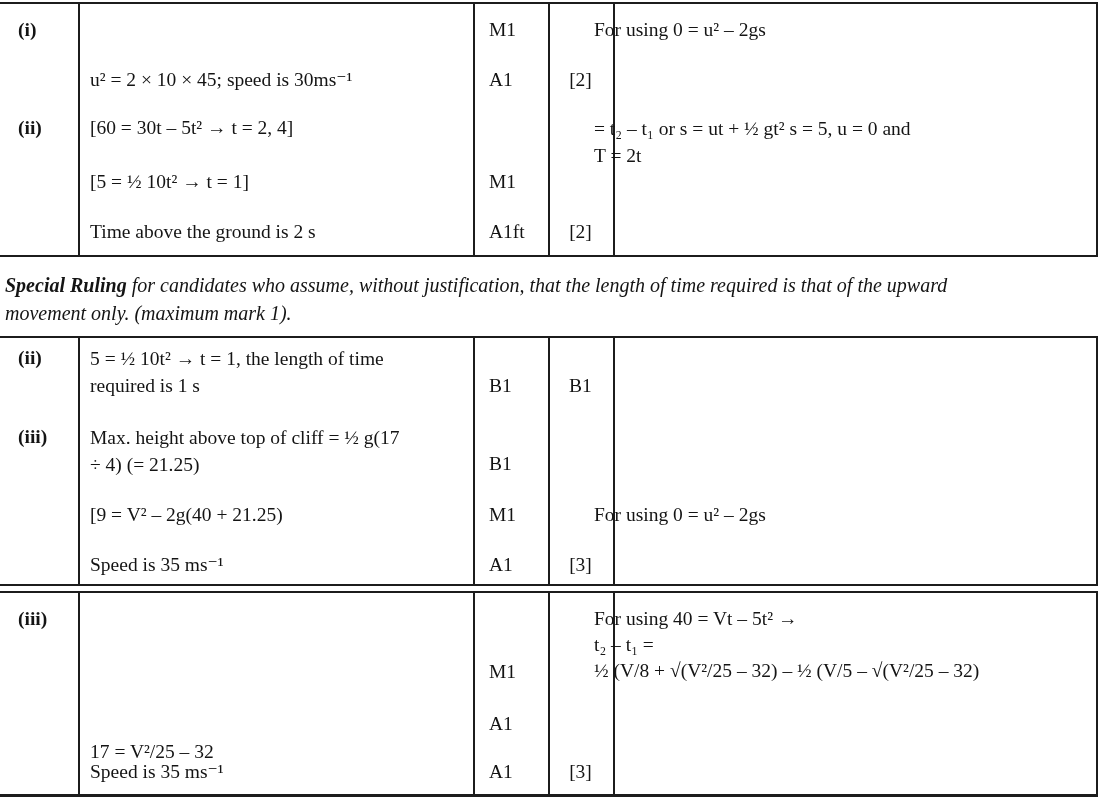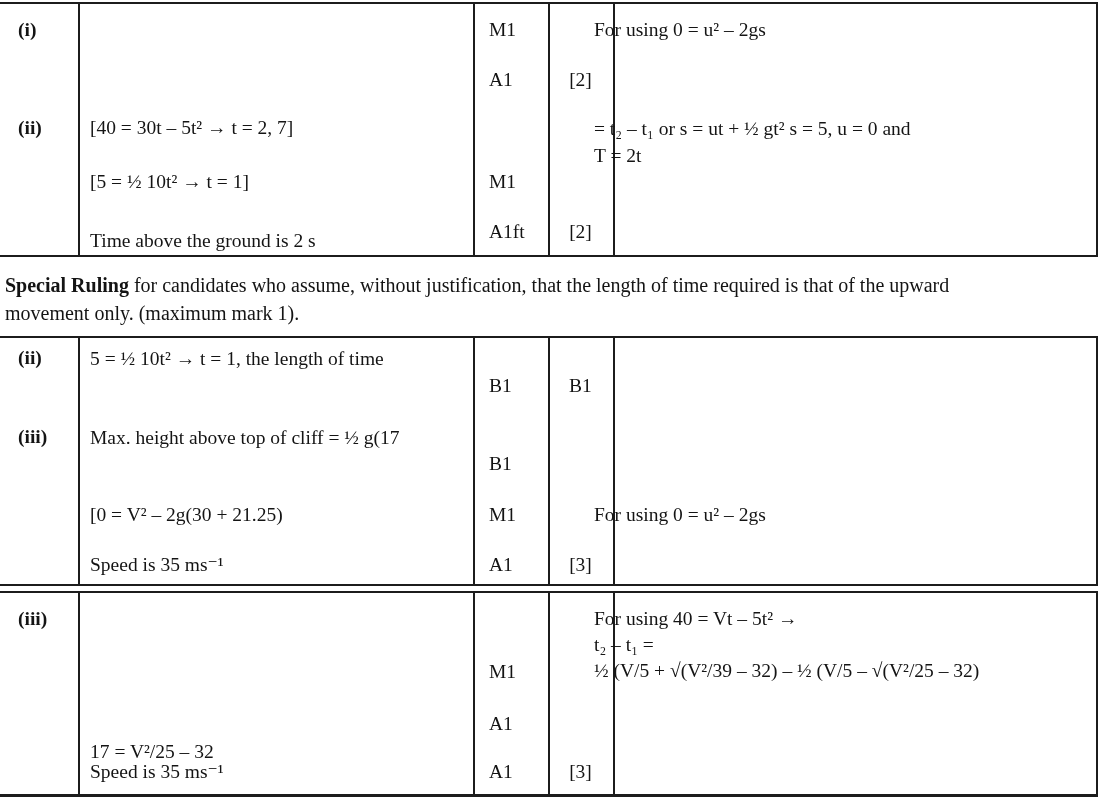"u² = 2 × 10" span.t { html: none -> <span>u² = 2 × 10 × 45; speed is 30ms⁻¹</span> }
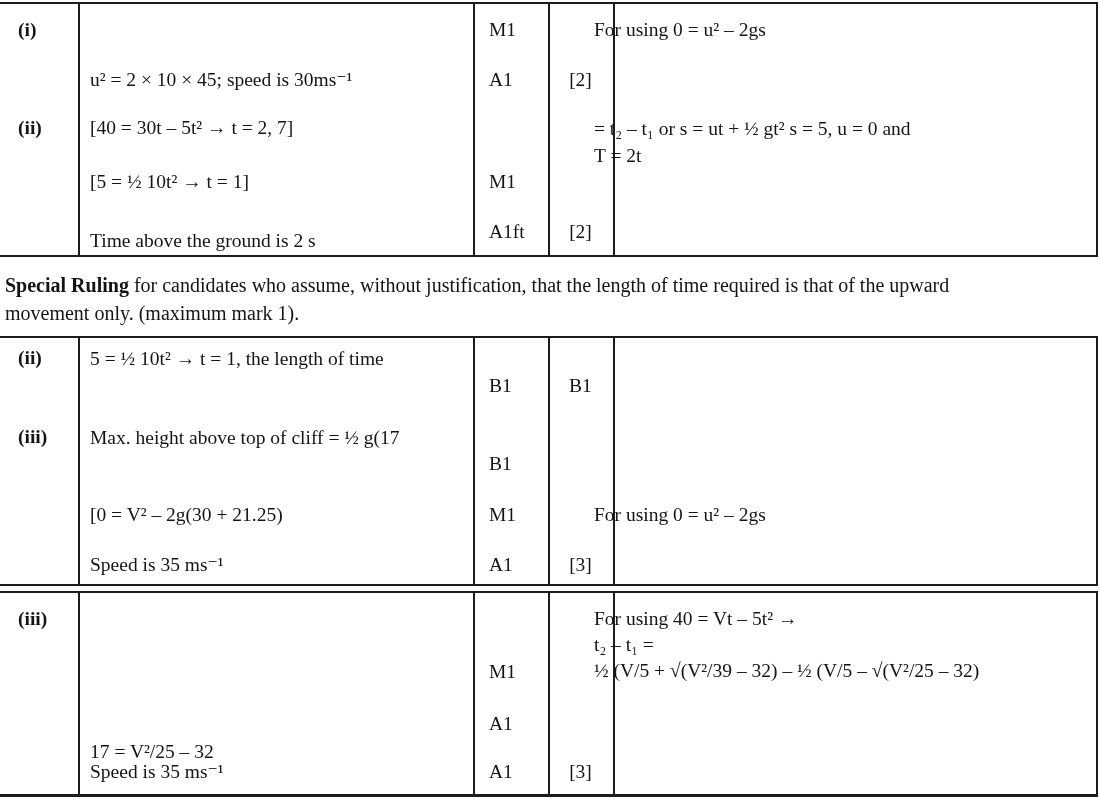"[40 = 30t – 5t²" span.t { text: 40 = 30t – 5t² → t = 2, 7 -> 60 = 30t – 5t² → t = 2, 4 }
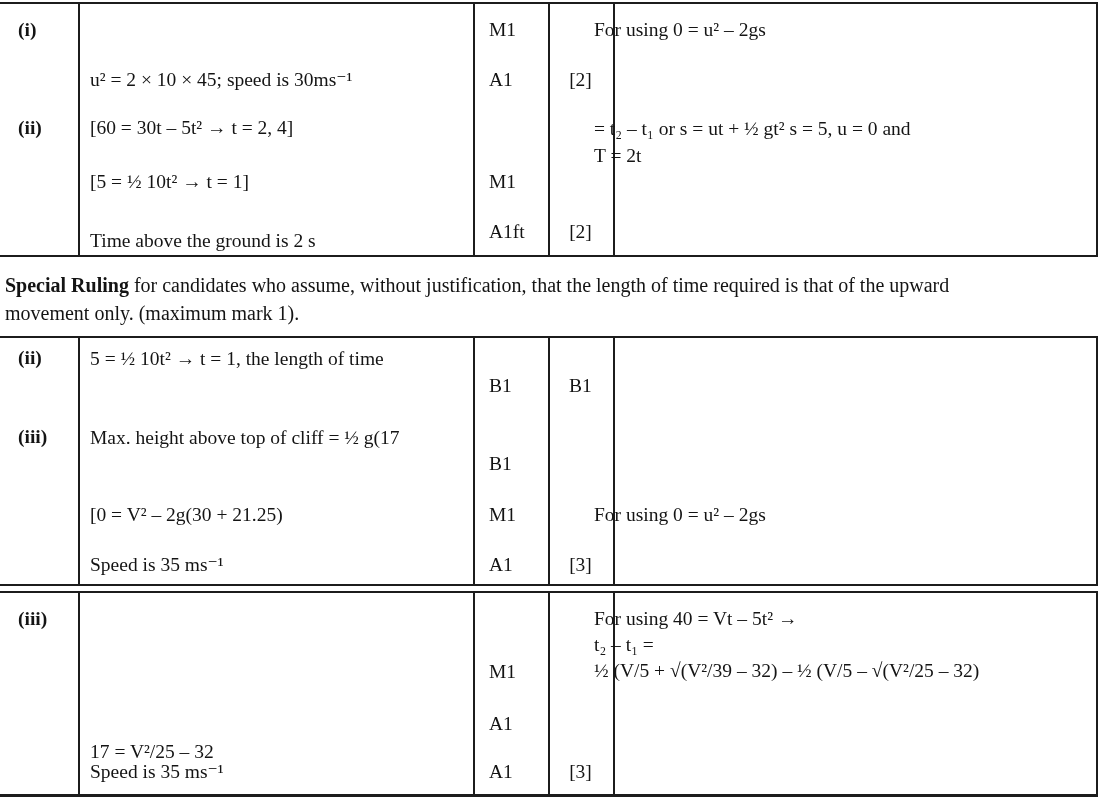"Time above the ground is" span.t { top: 228px -> 219px }
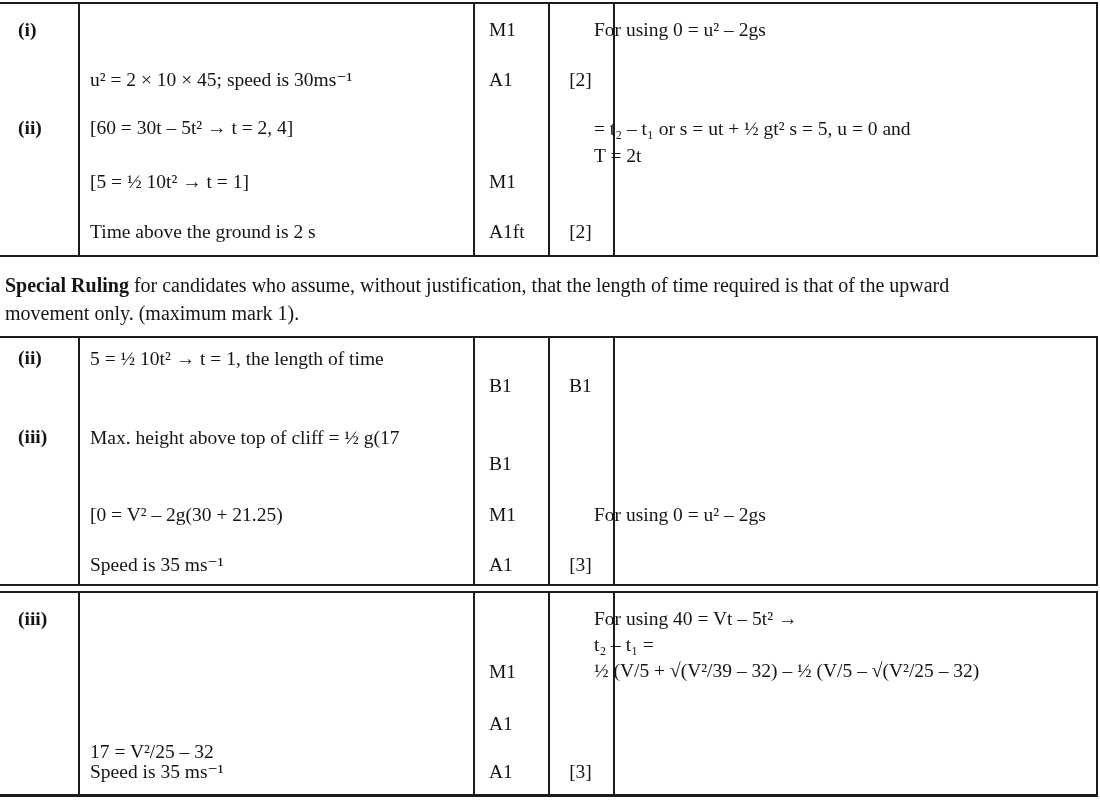"Special Ruling for candidates who" .sr { font-style: none -> italic }
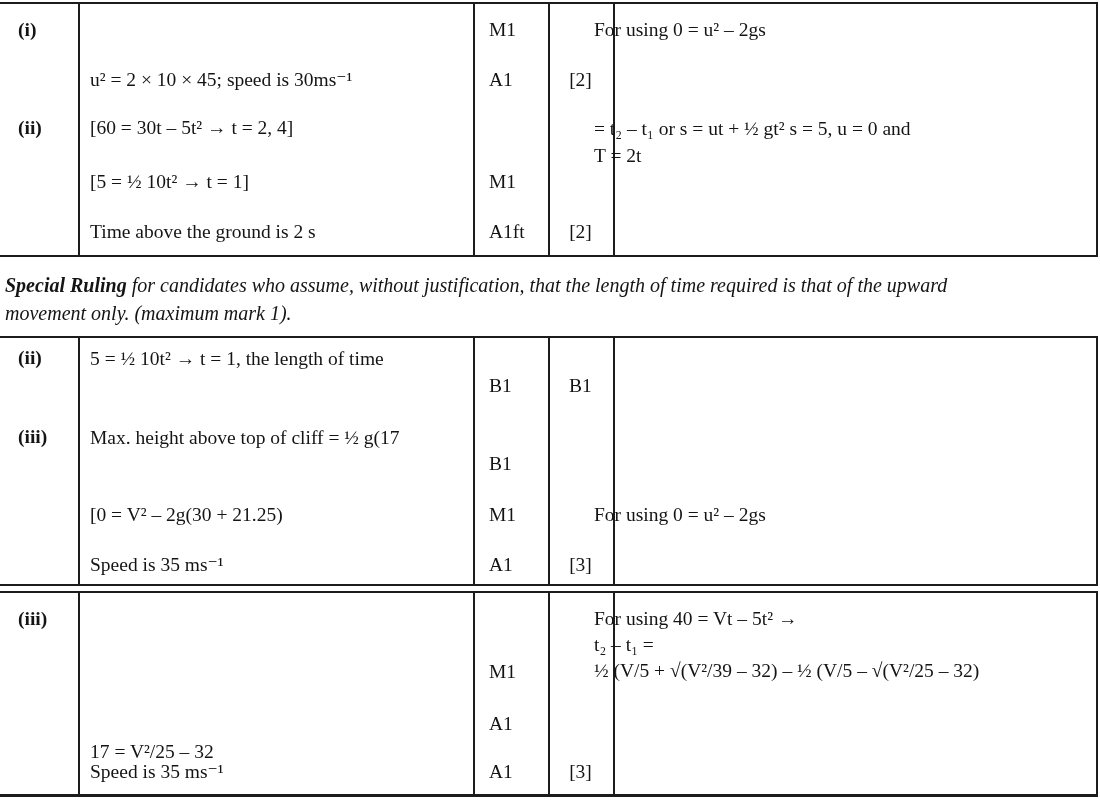"required is 1 s" span.ln { html: none -> <span>required is 1 s</span> }
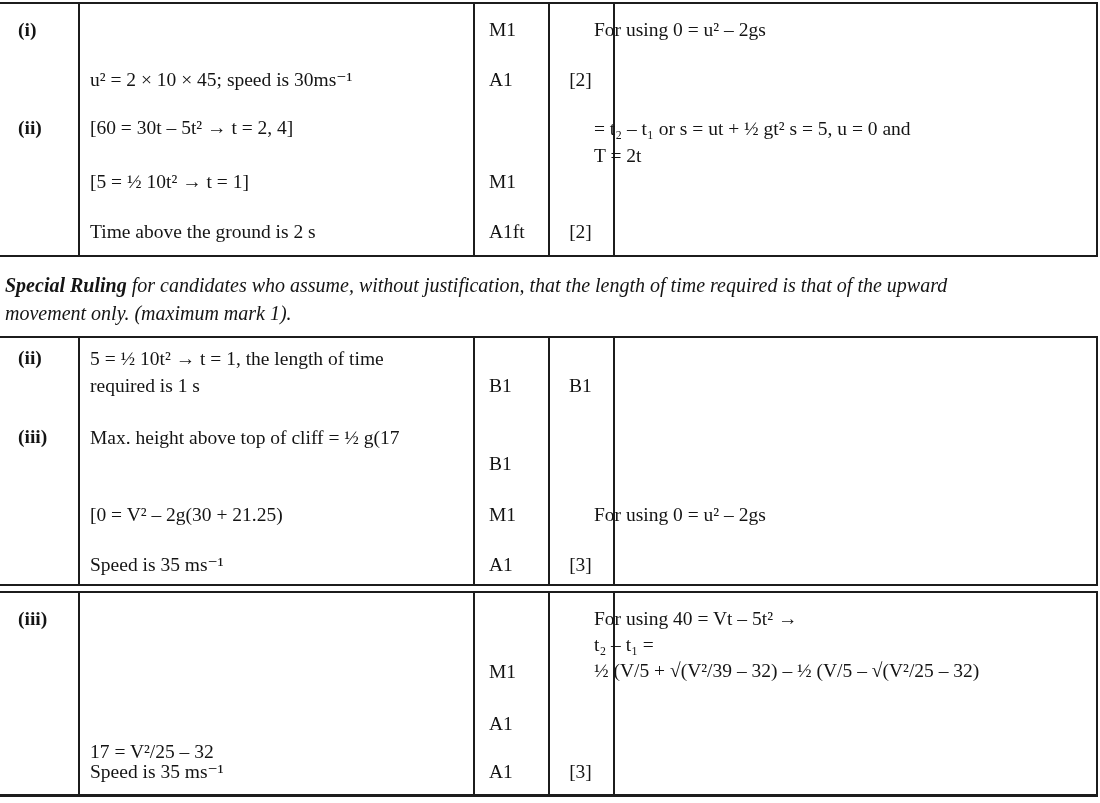"÷ 4) (= 21.25)" span.ln { html: none -> <span>÷ 4) (= 21.25)</span> }
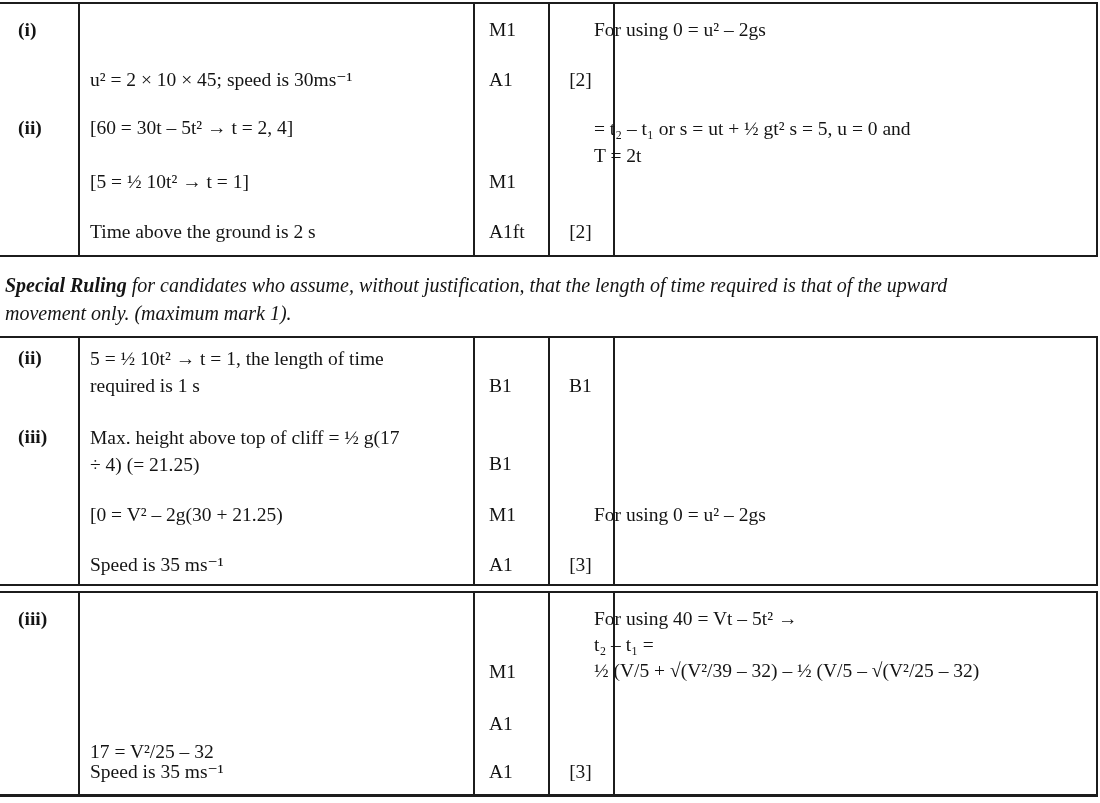"[0 = V² – 2g(30" span.t { text: 0 = V² – 2g(30 -> 9 = V² – 2g(40 }
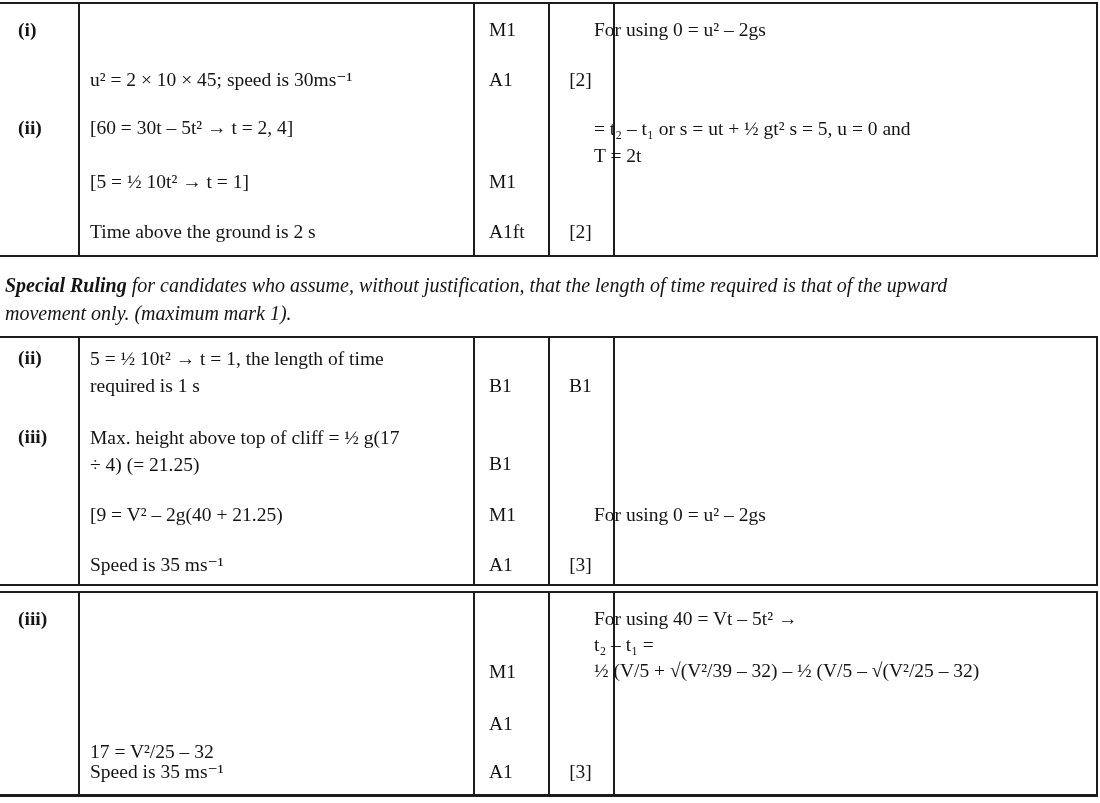"½ (V/5 + √(V²/39 –" span.ln { text: V/5 + √(V²/39 -> V/8 + √(V²/25 }
